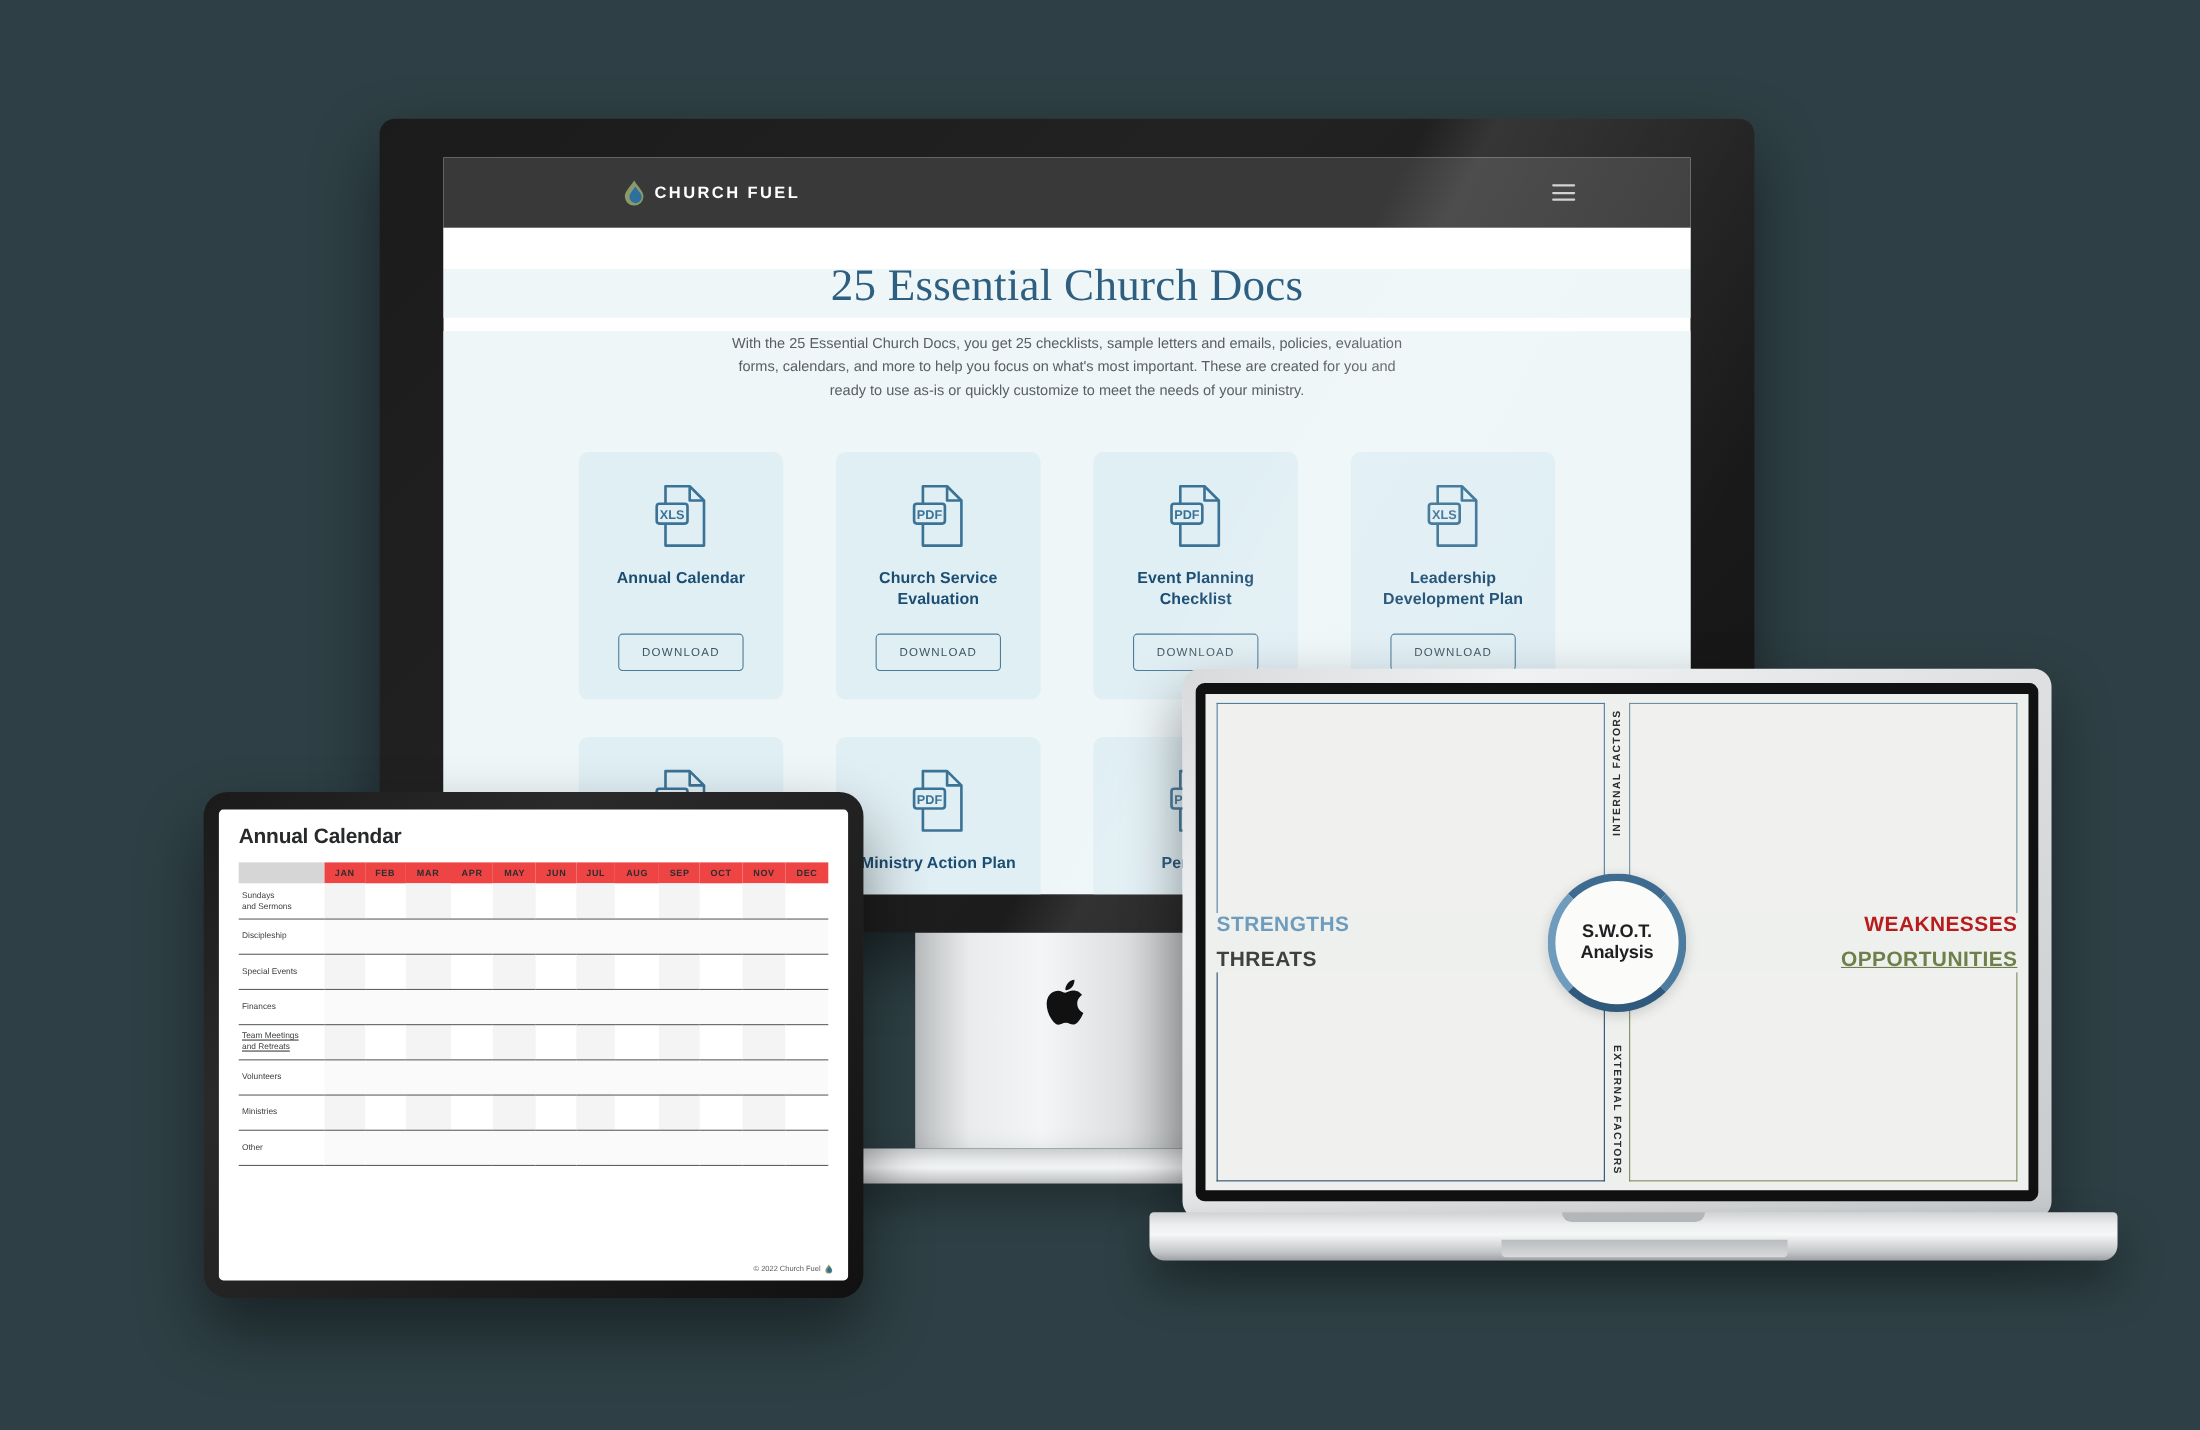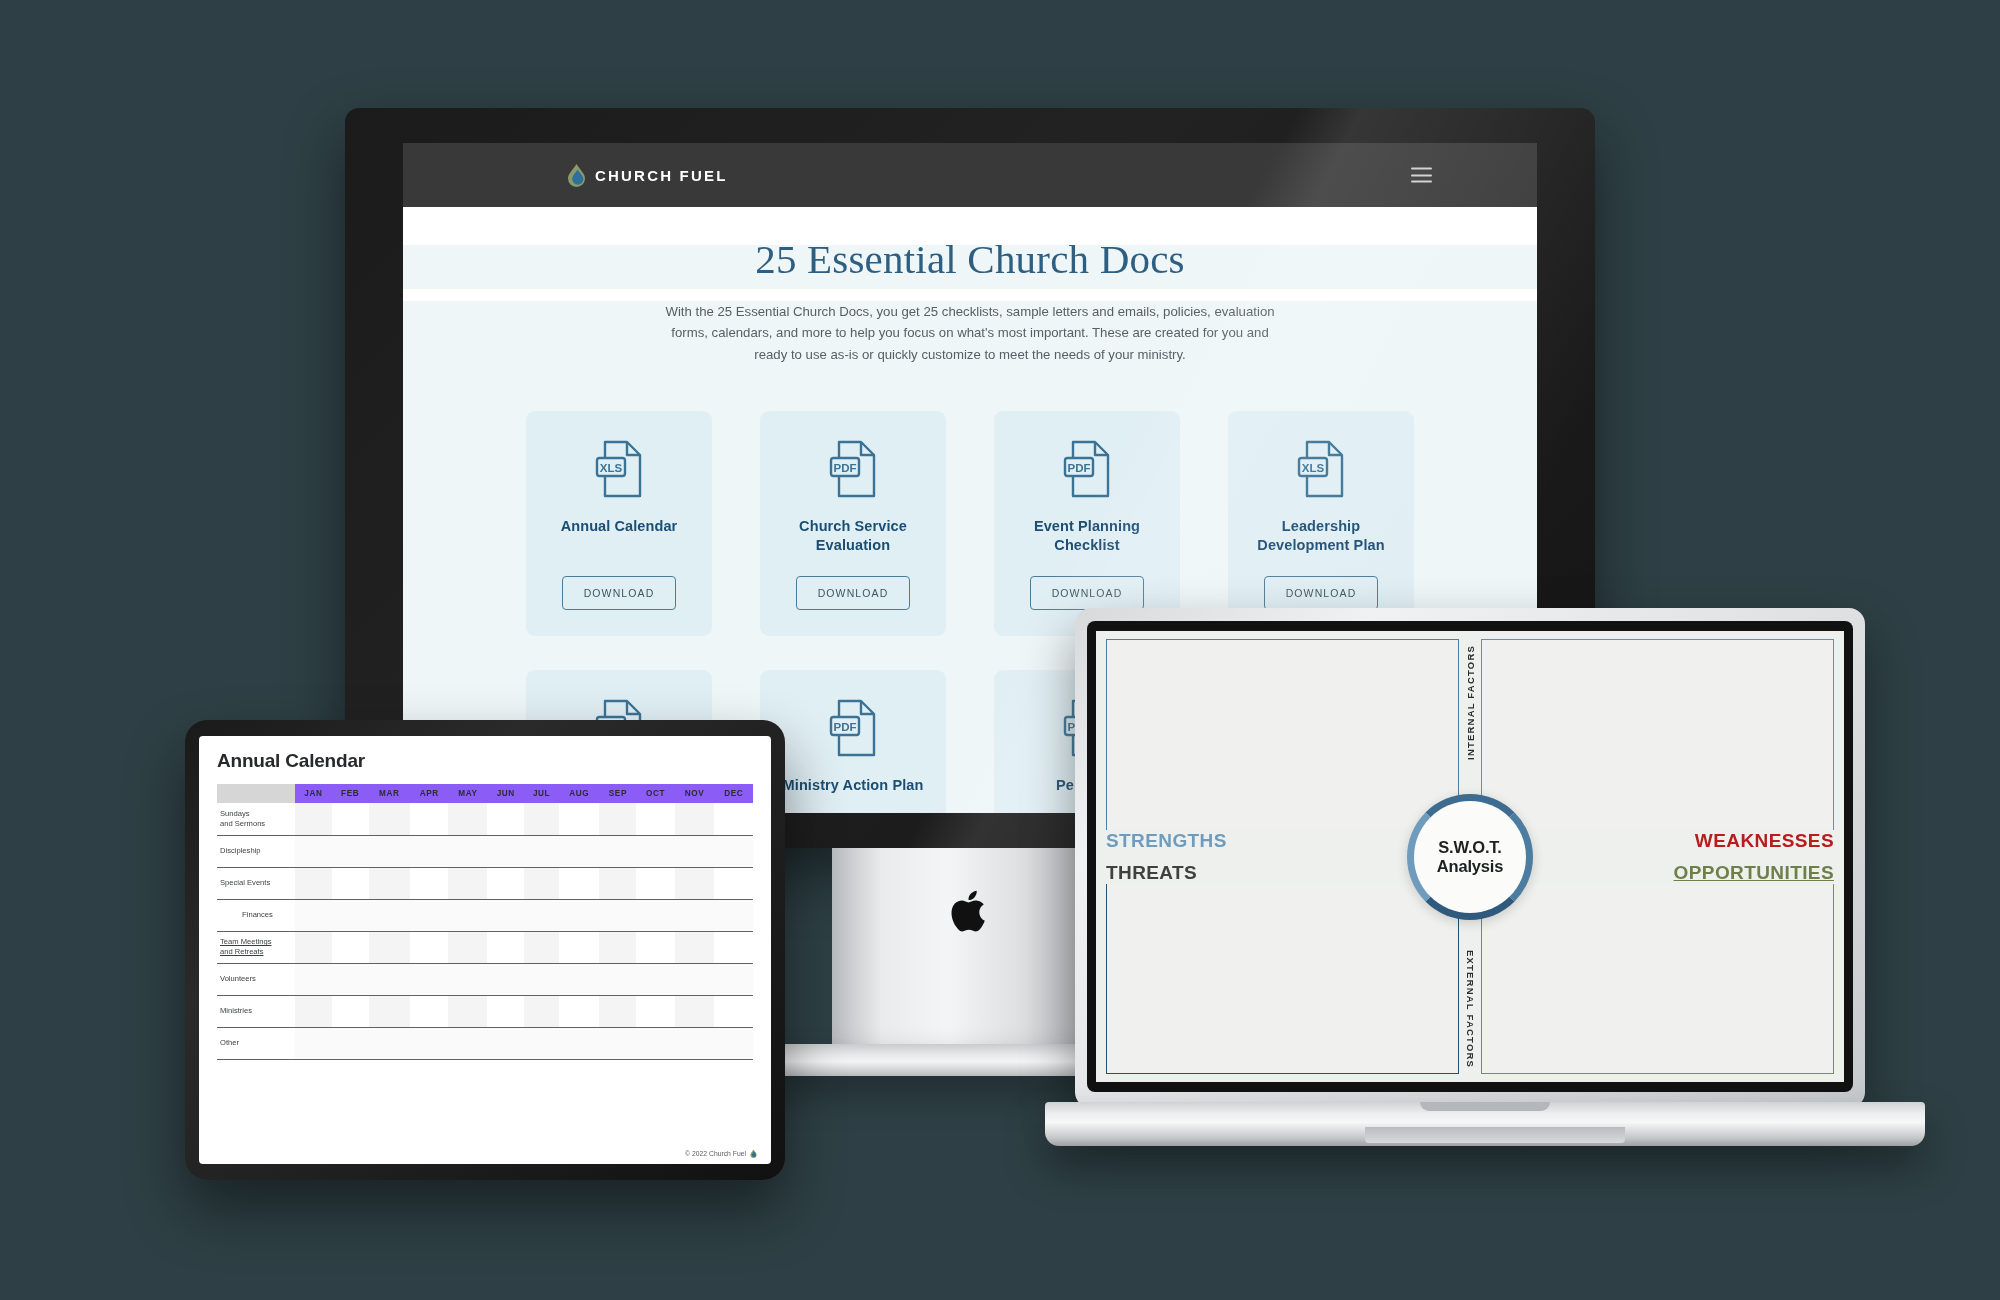"JAN" .cal-table th { background: #8b5cf6 -> #ef4444 }
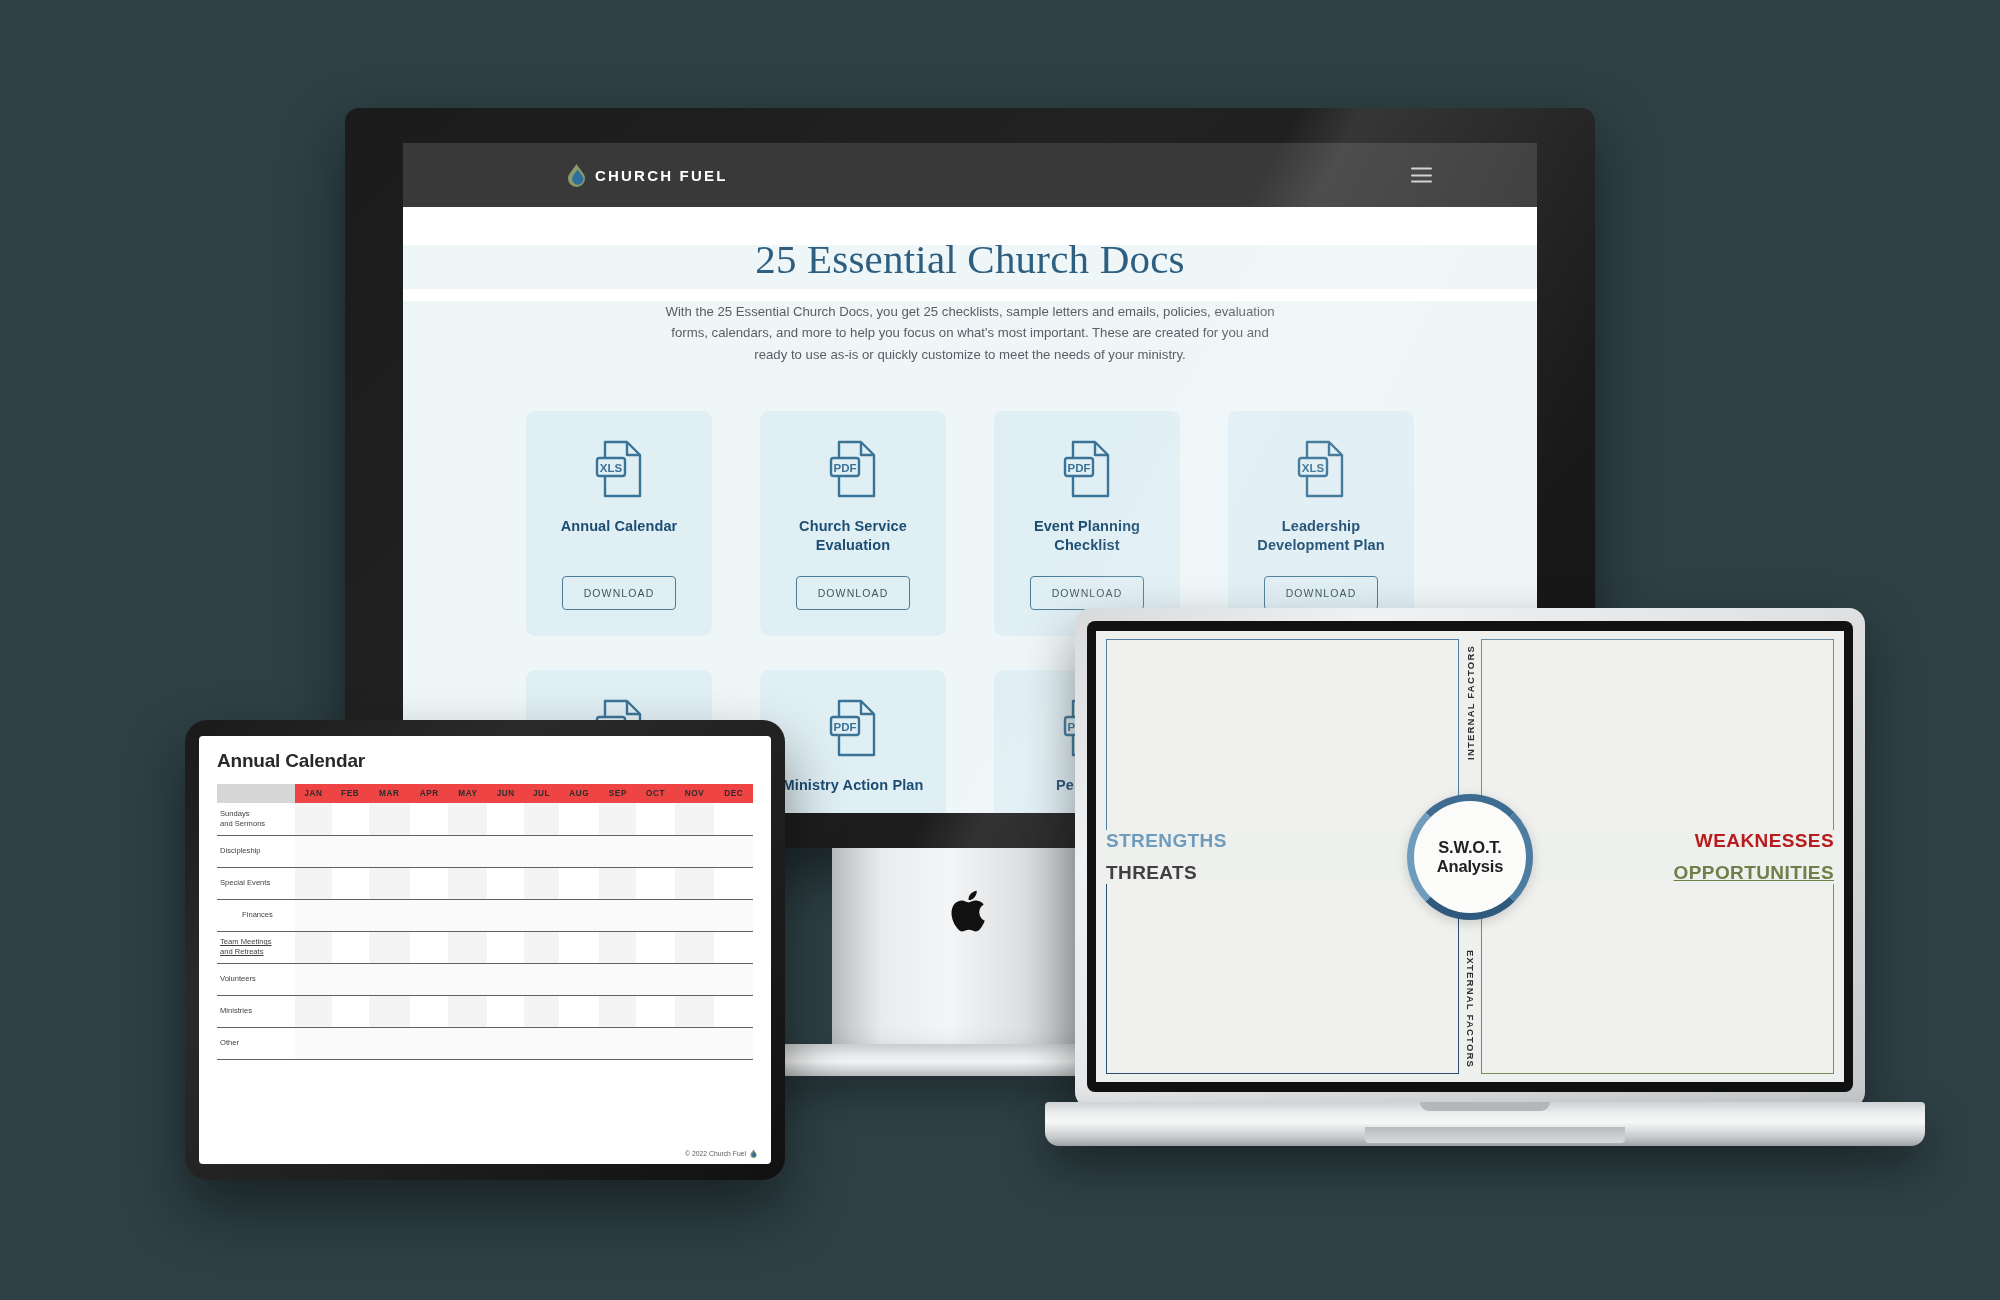"Finances" td { text-align: center -> none }
